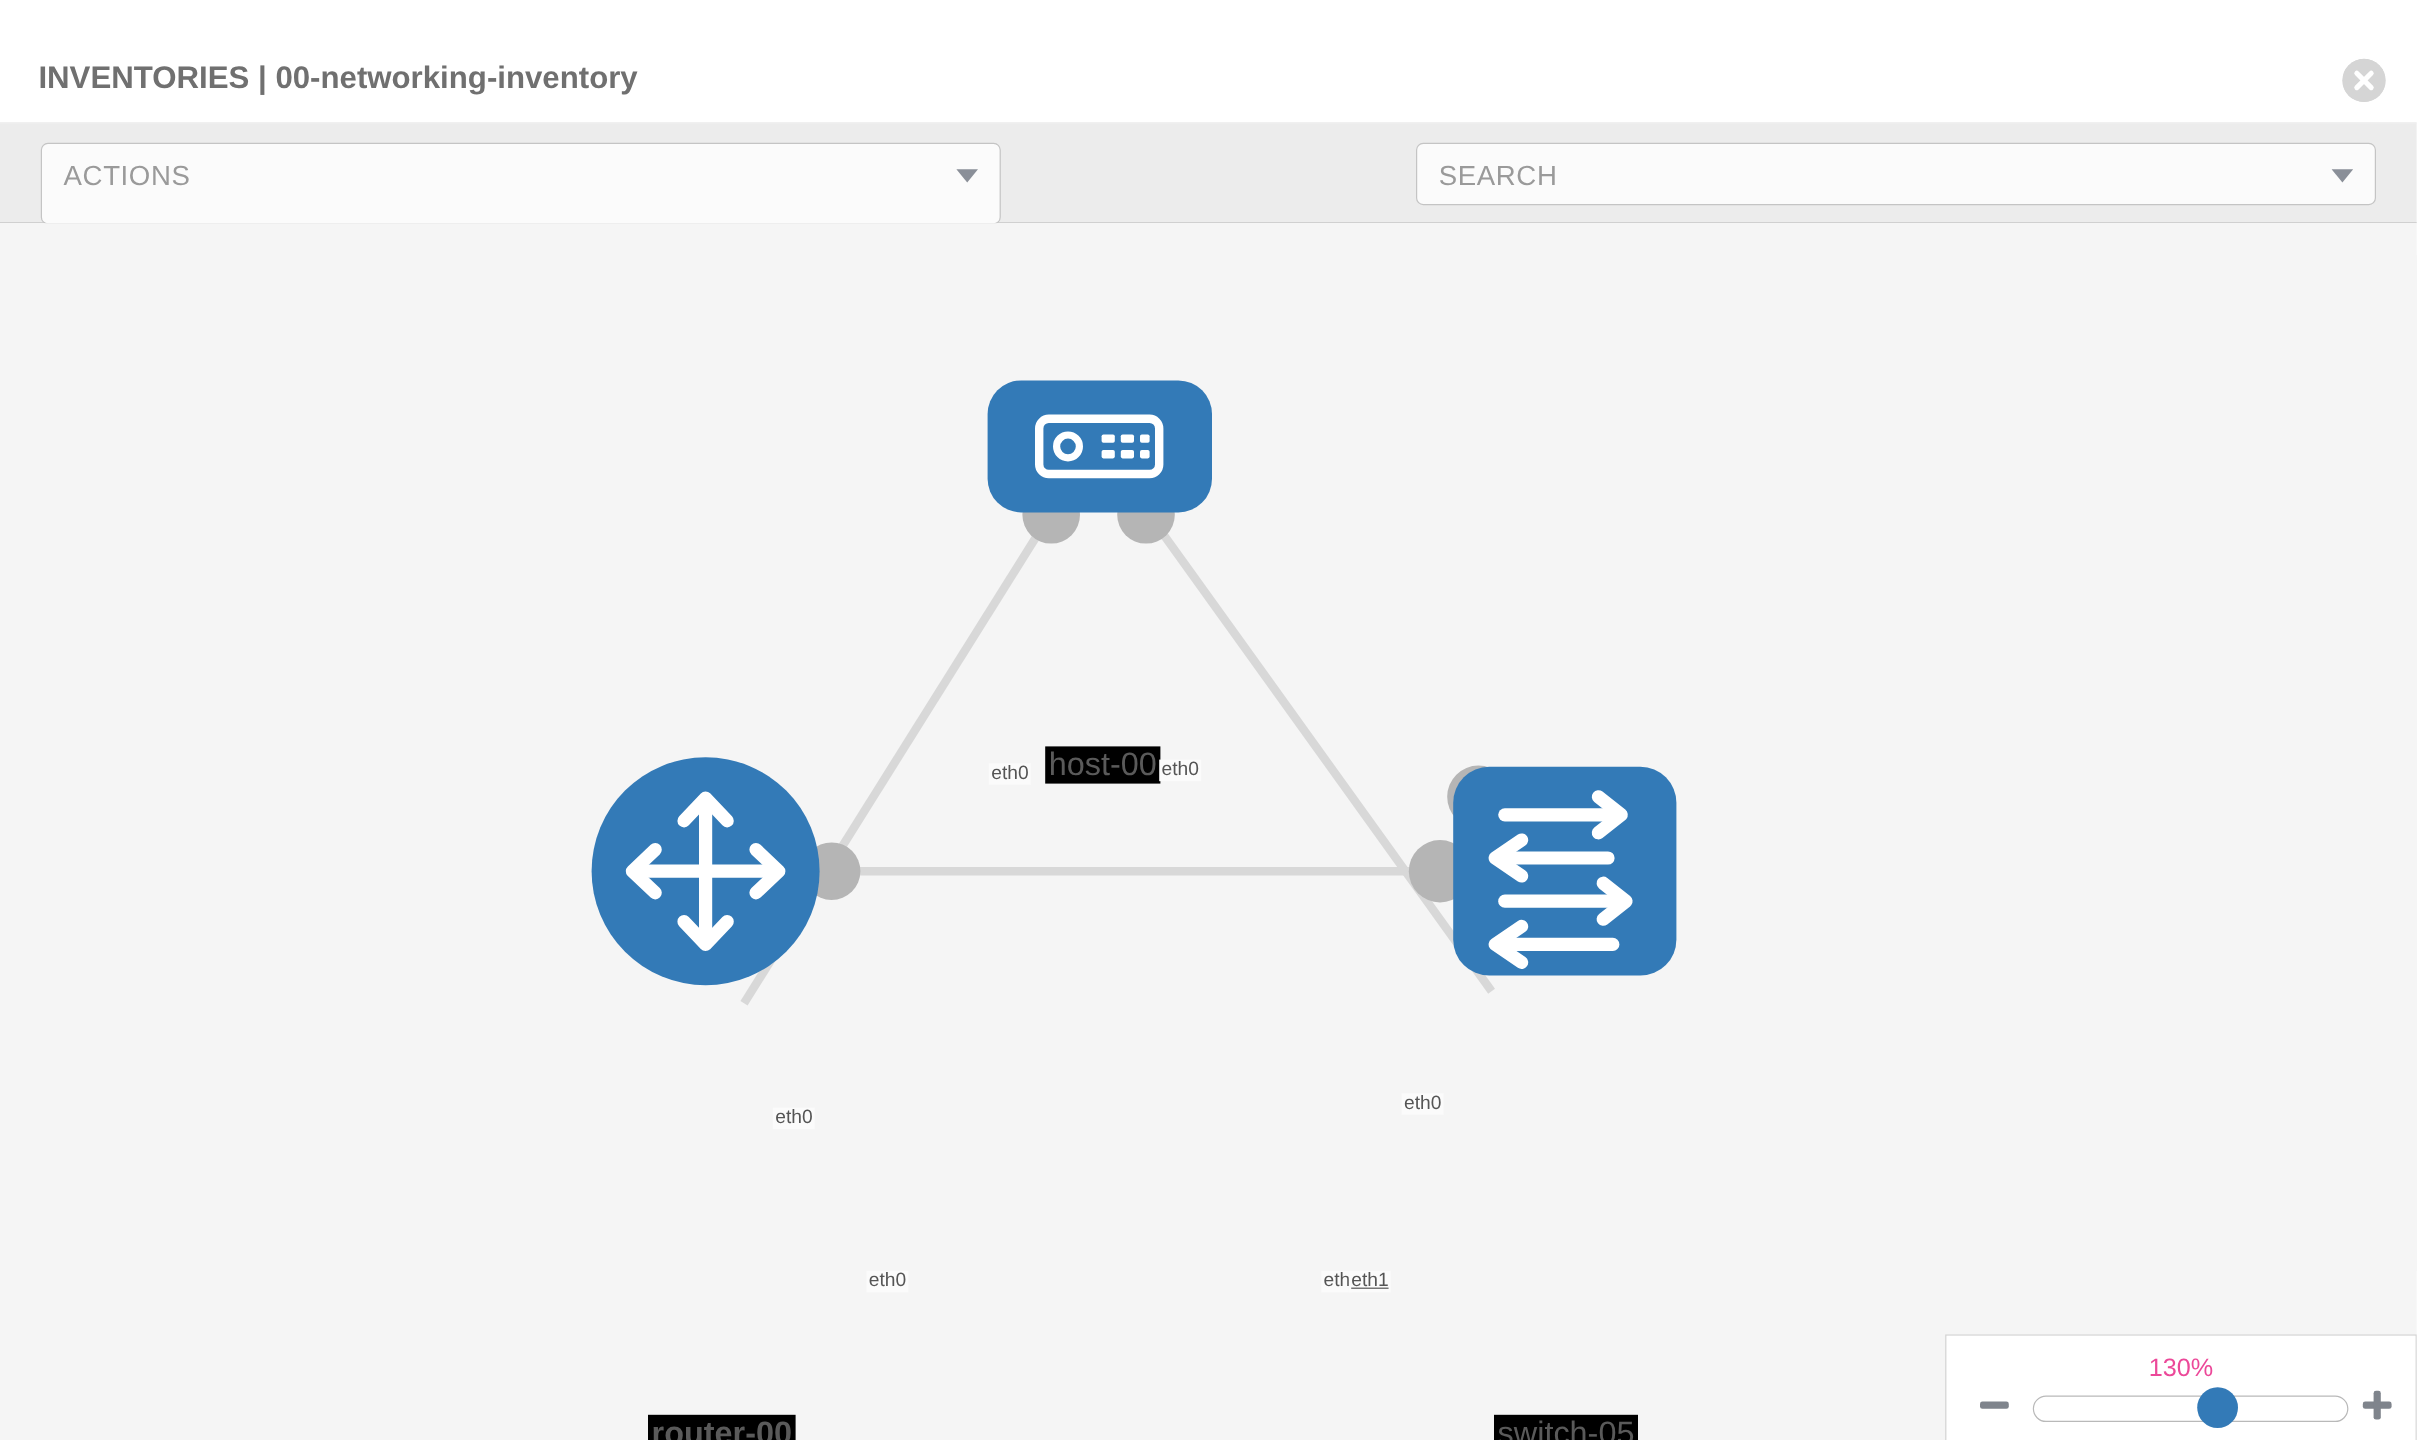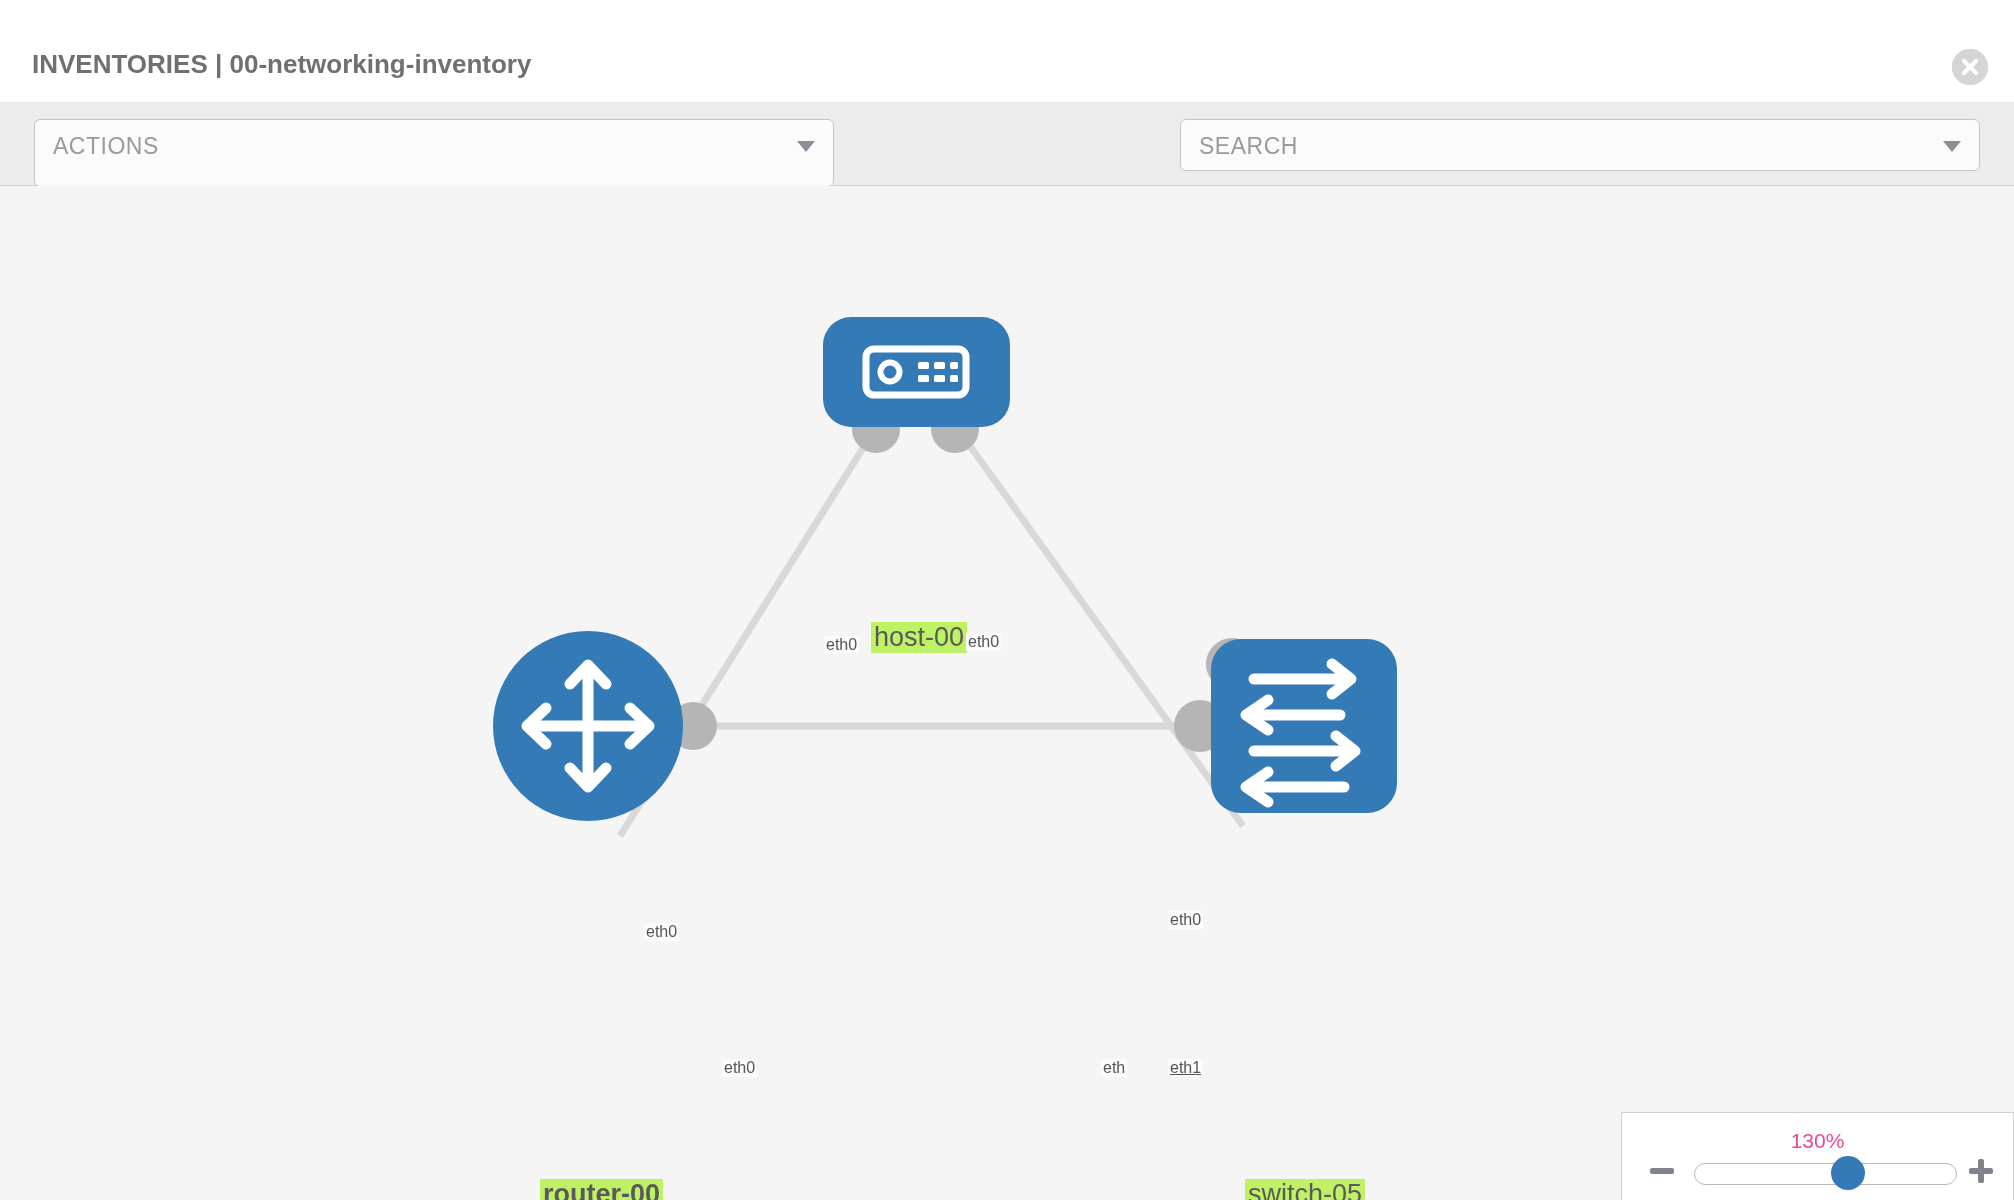"host-00" .node-label { background: #bef264 -> #000000 }
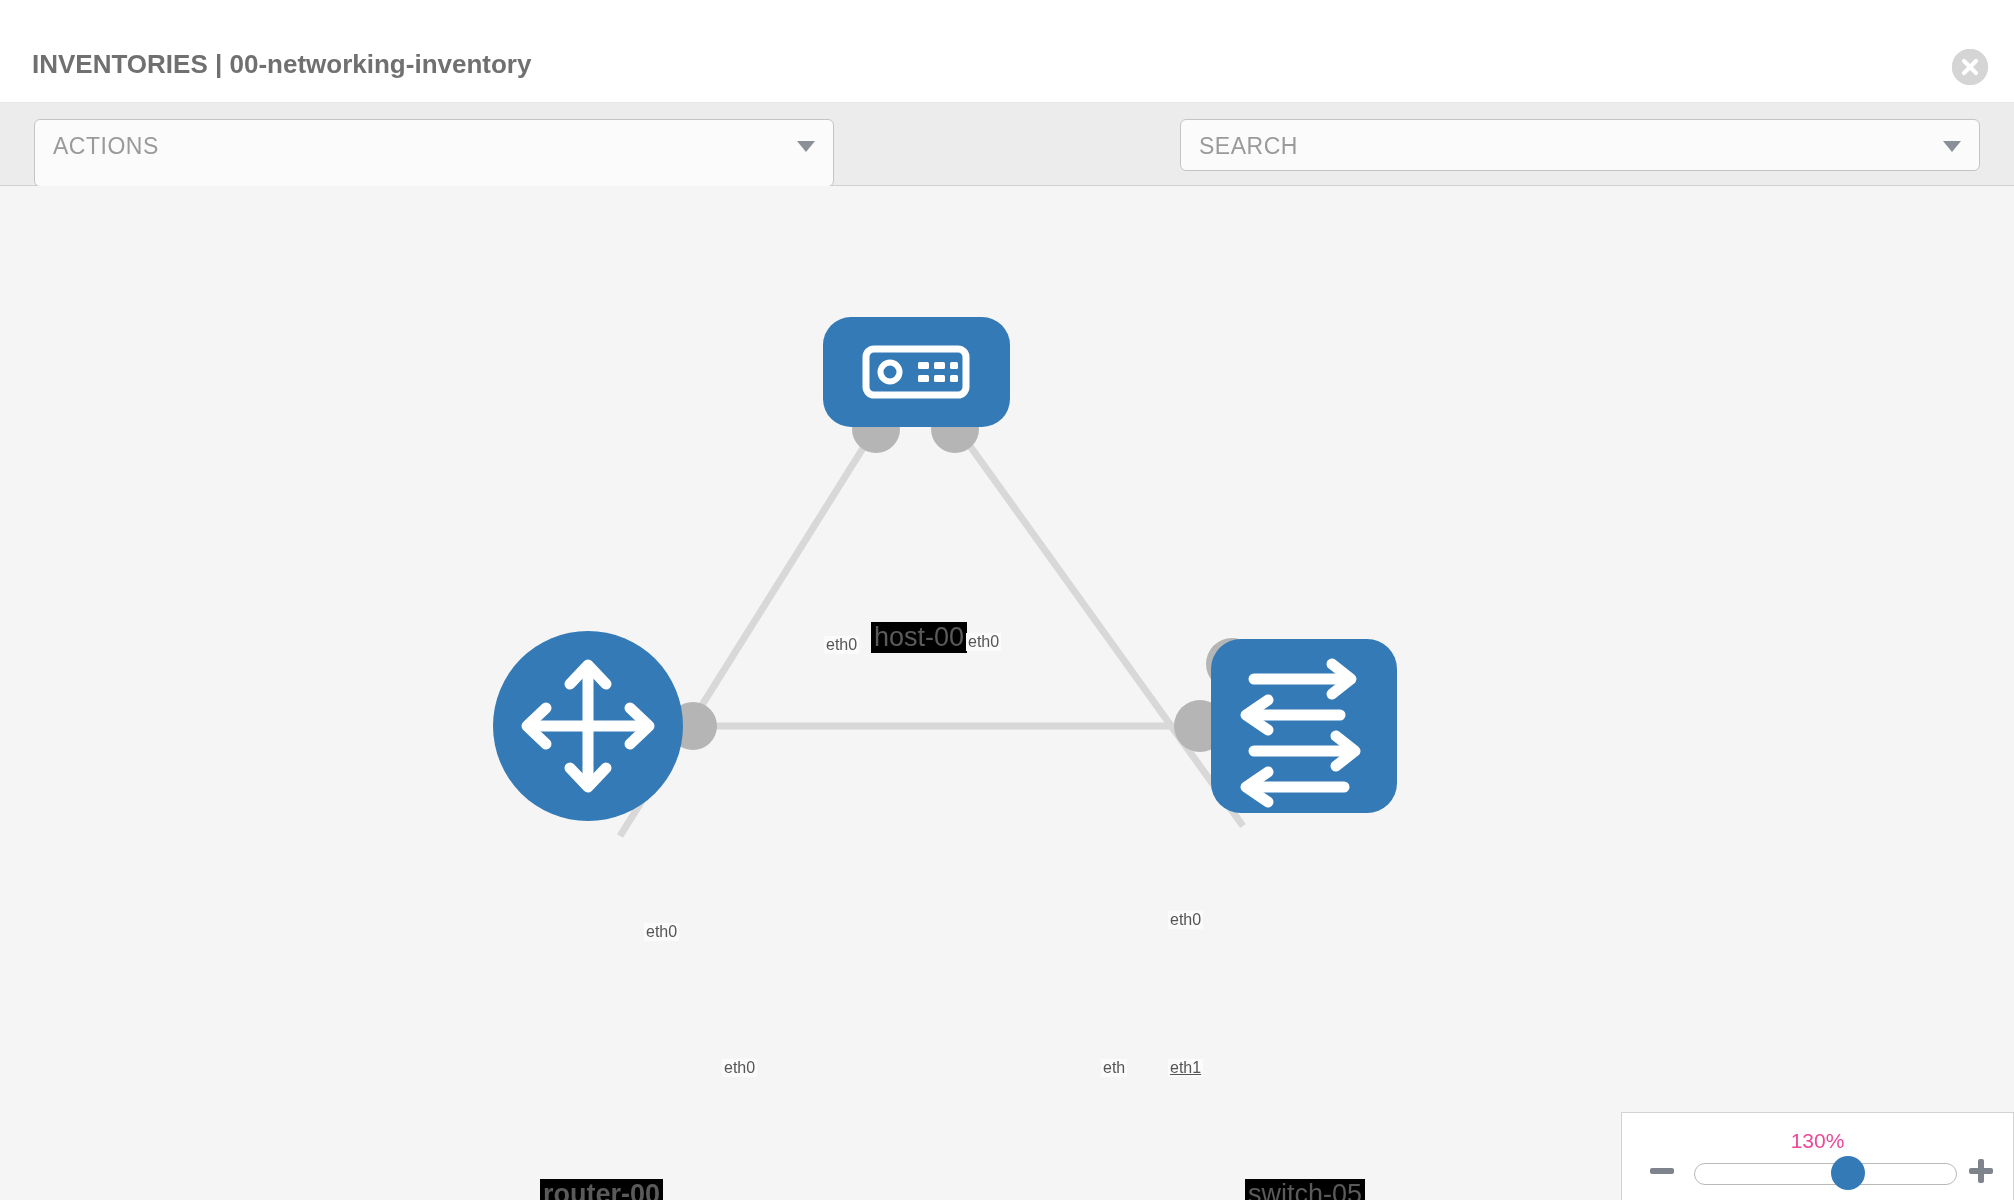"eth1" div.port-label { left: 1168px -> 1124px }
